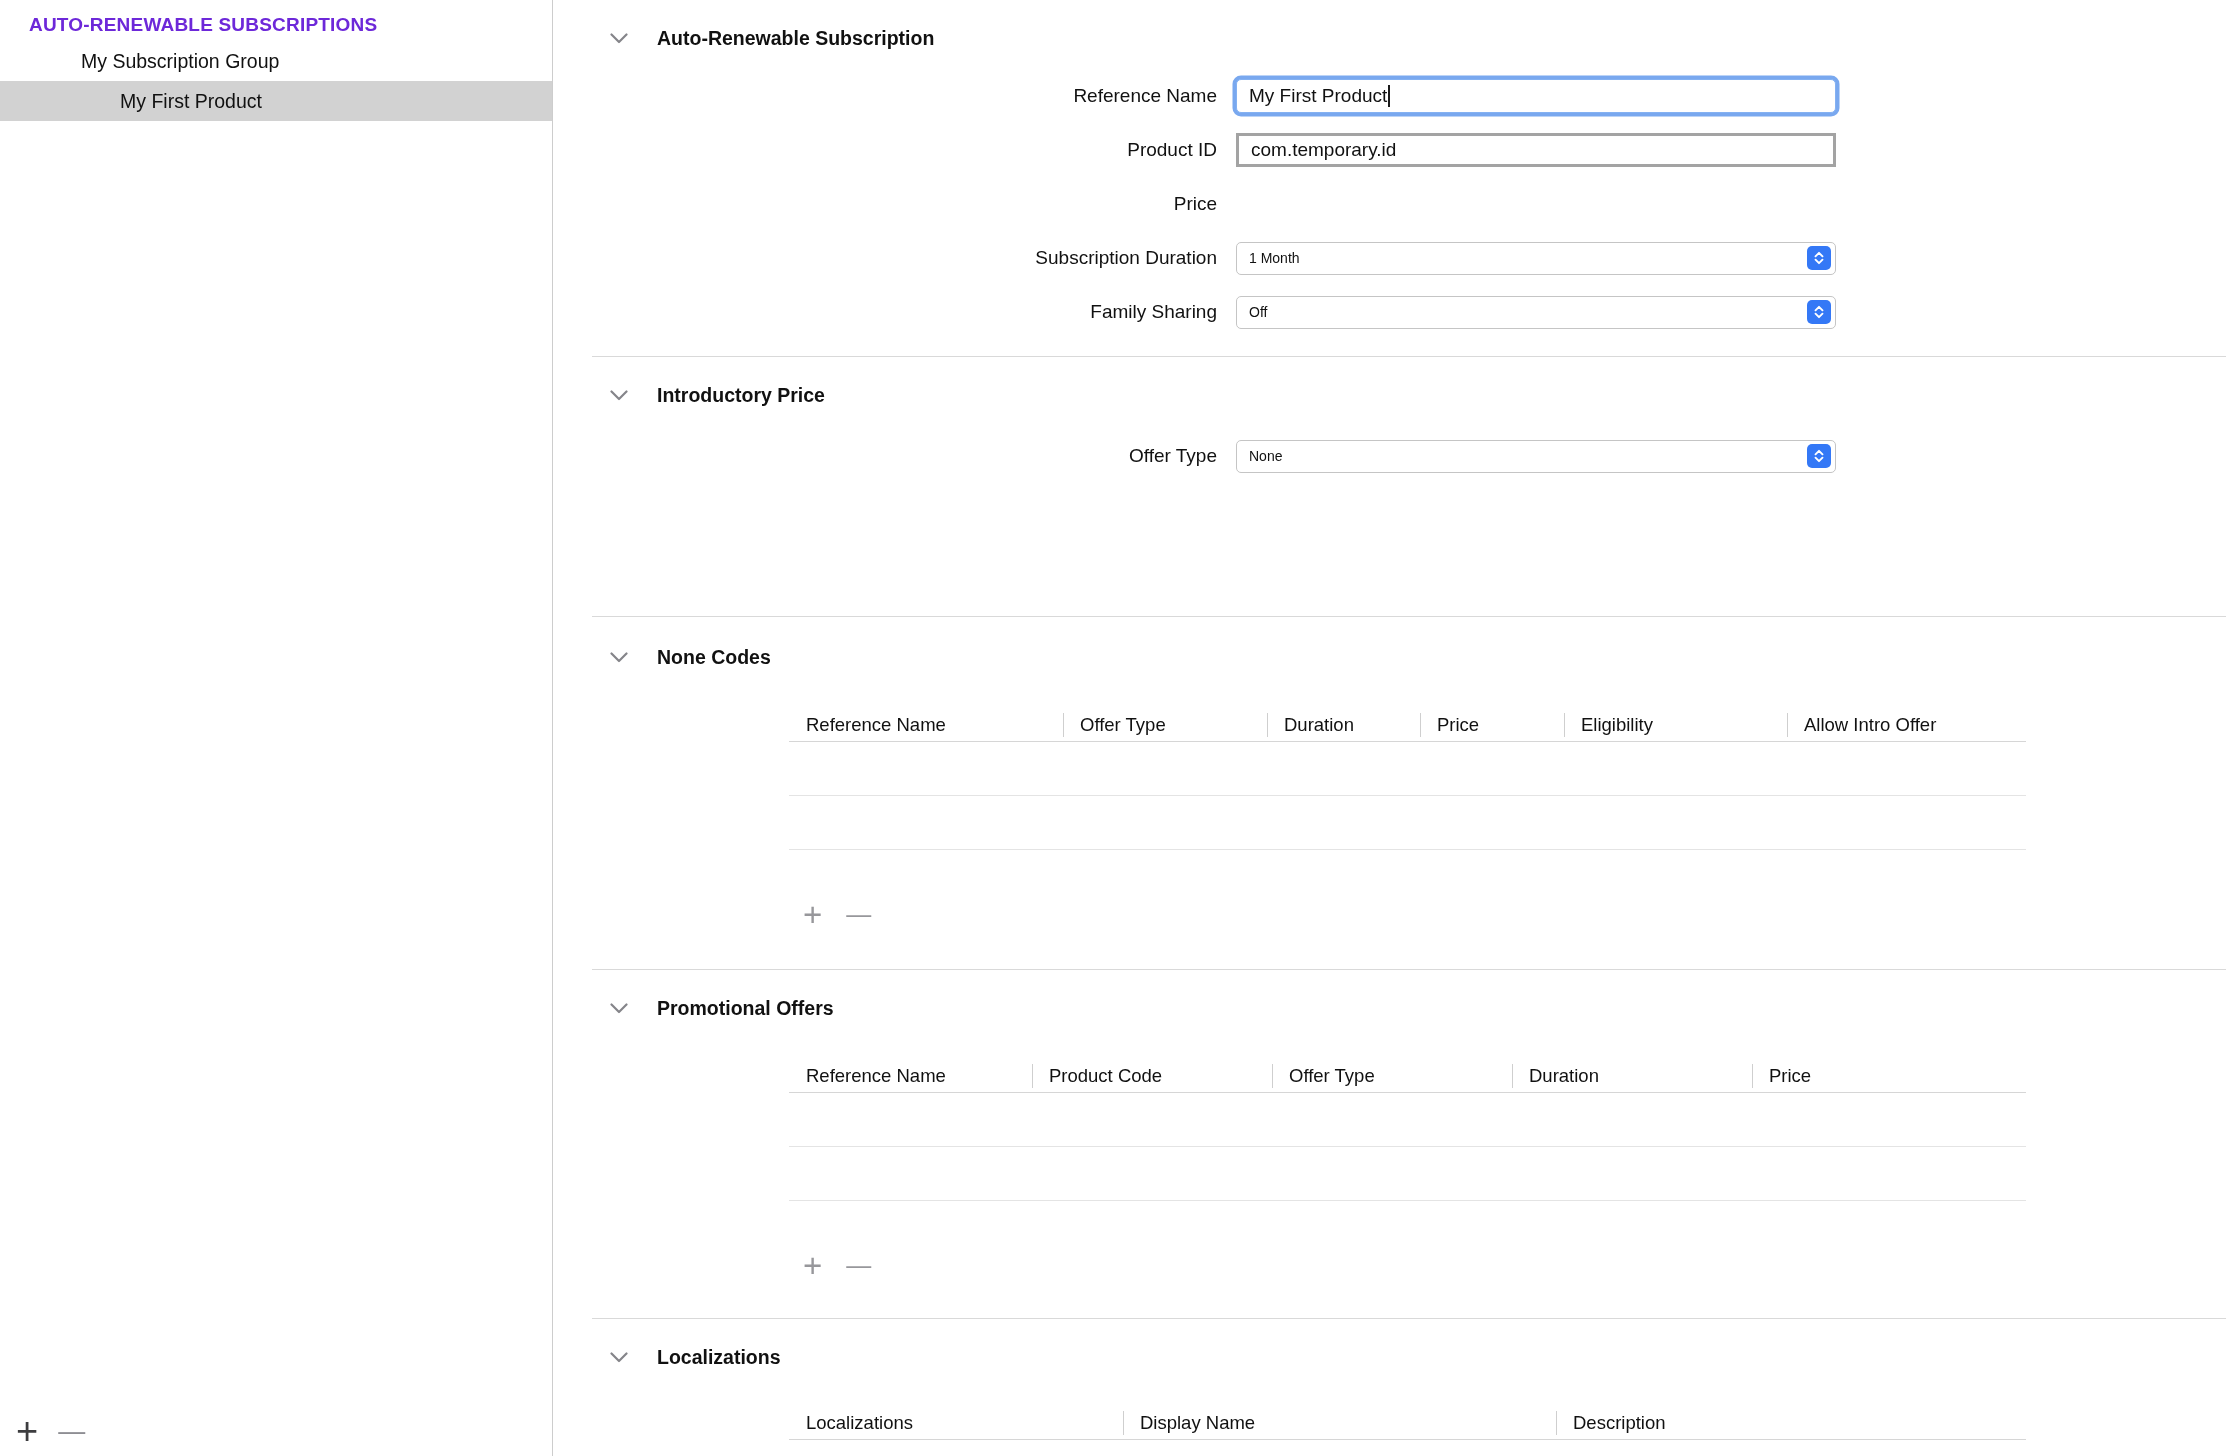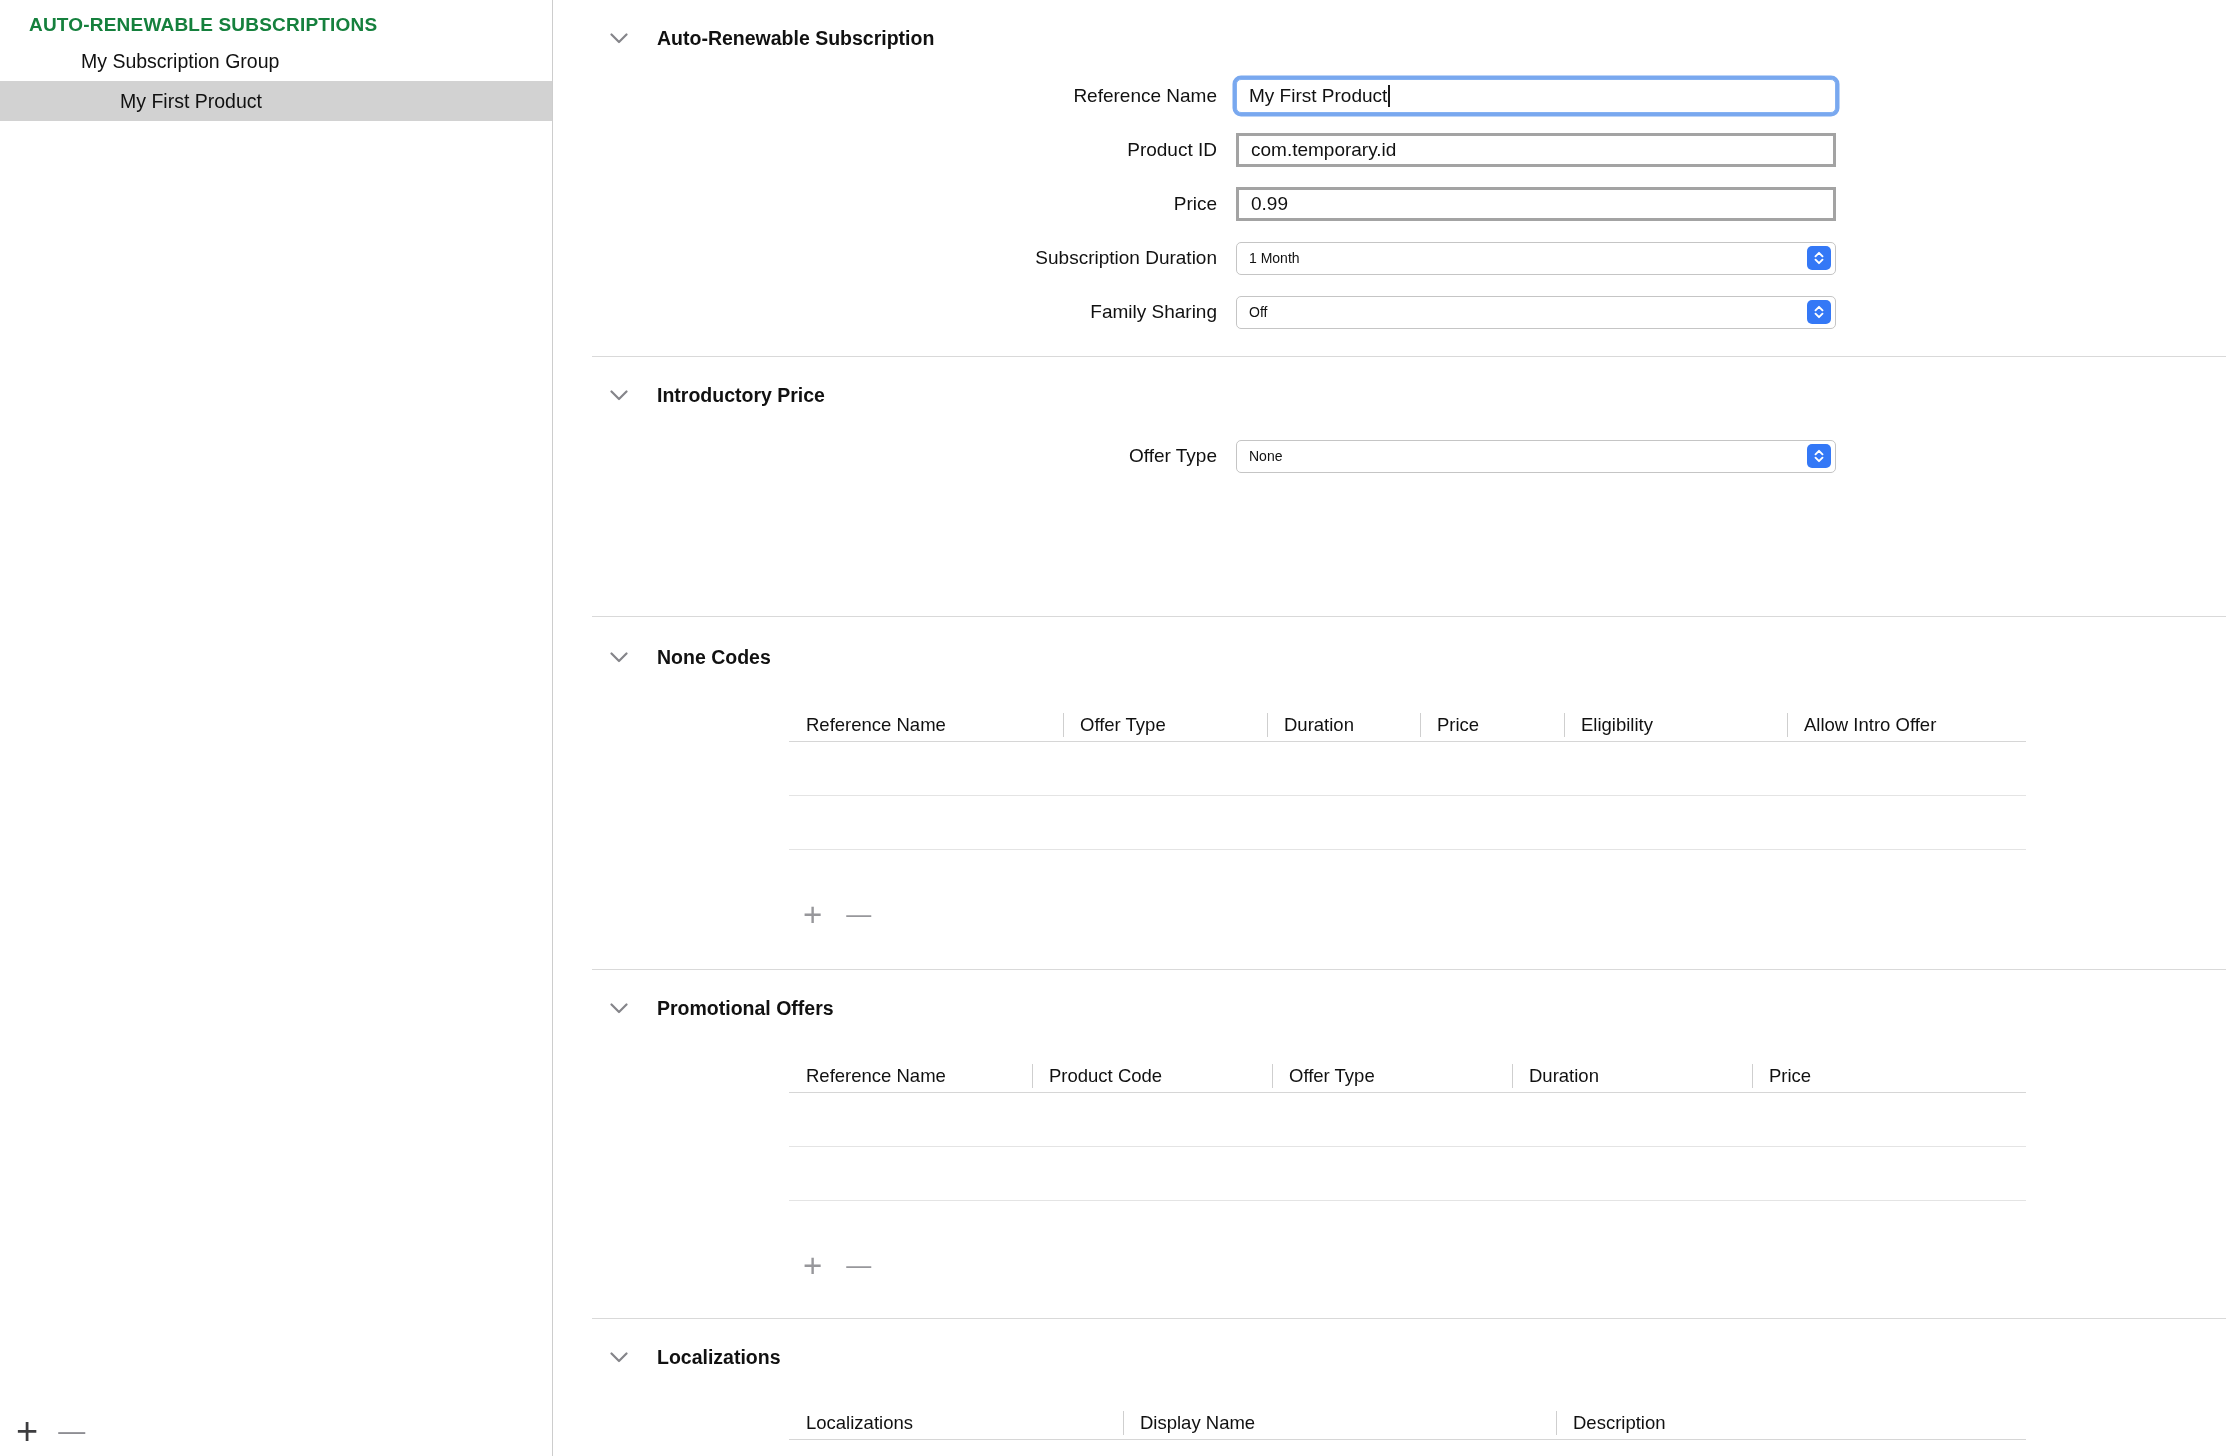"AUTO-RENEWABLE SUBSCRIPTIONS" .sb-header { color: #15803d -> #6d28d9 }
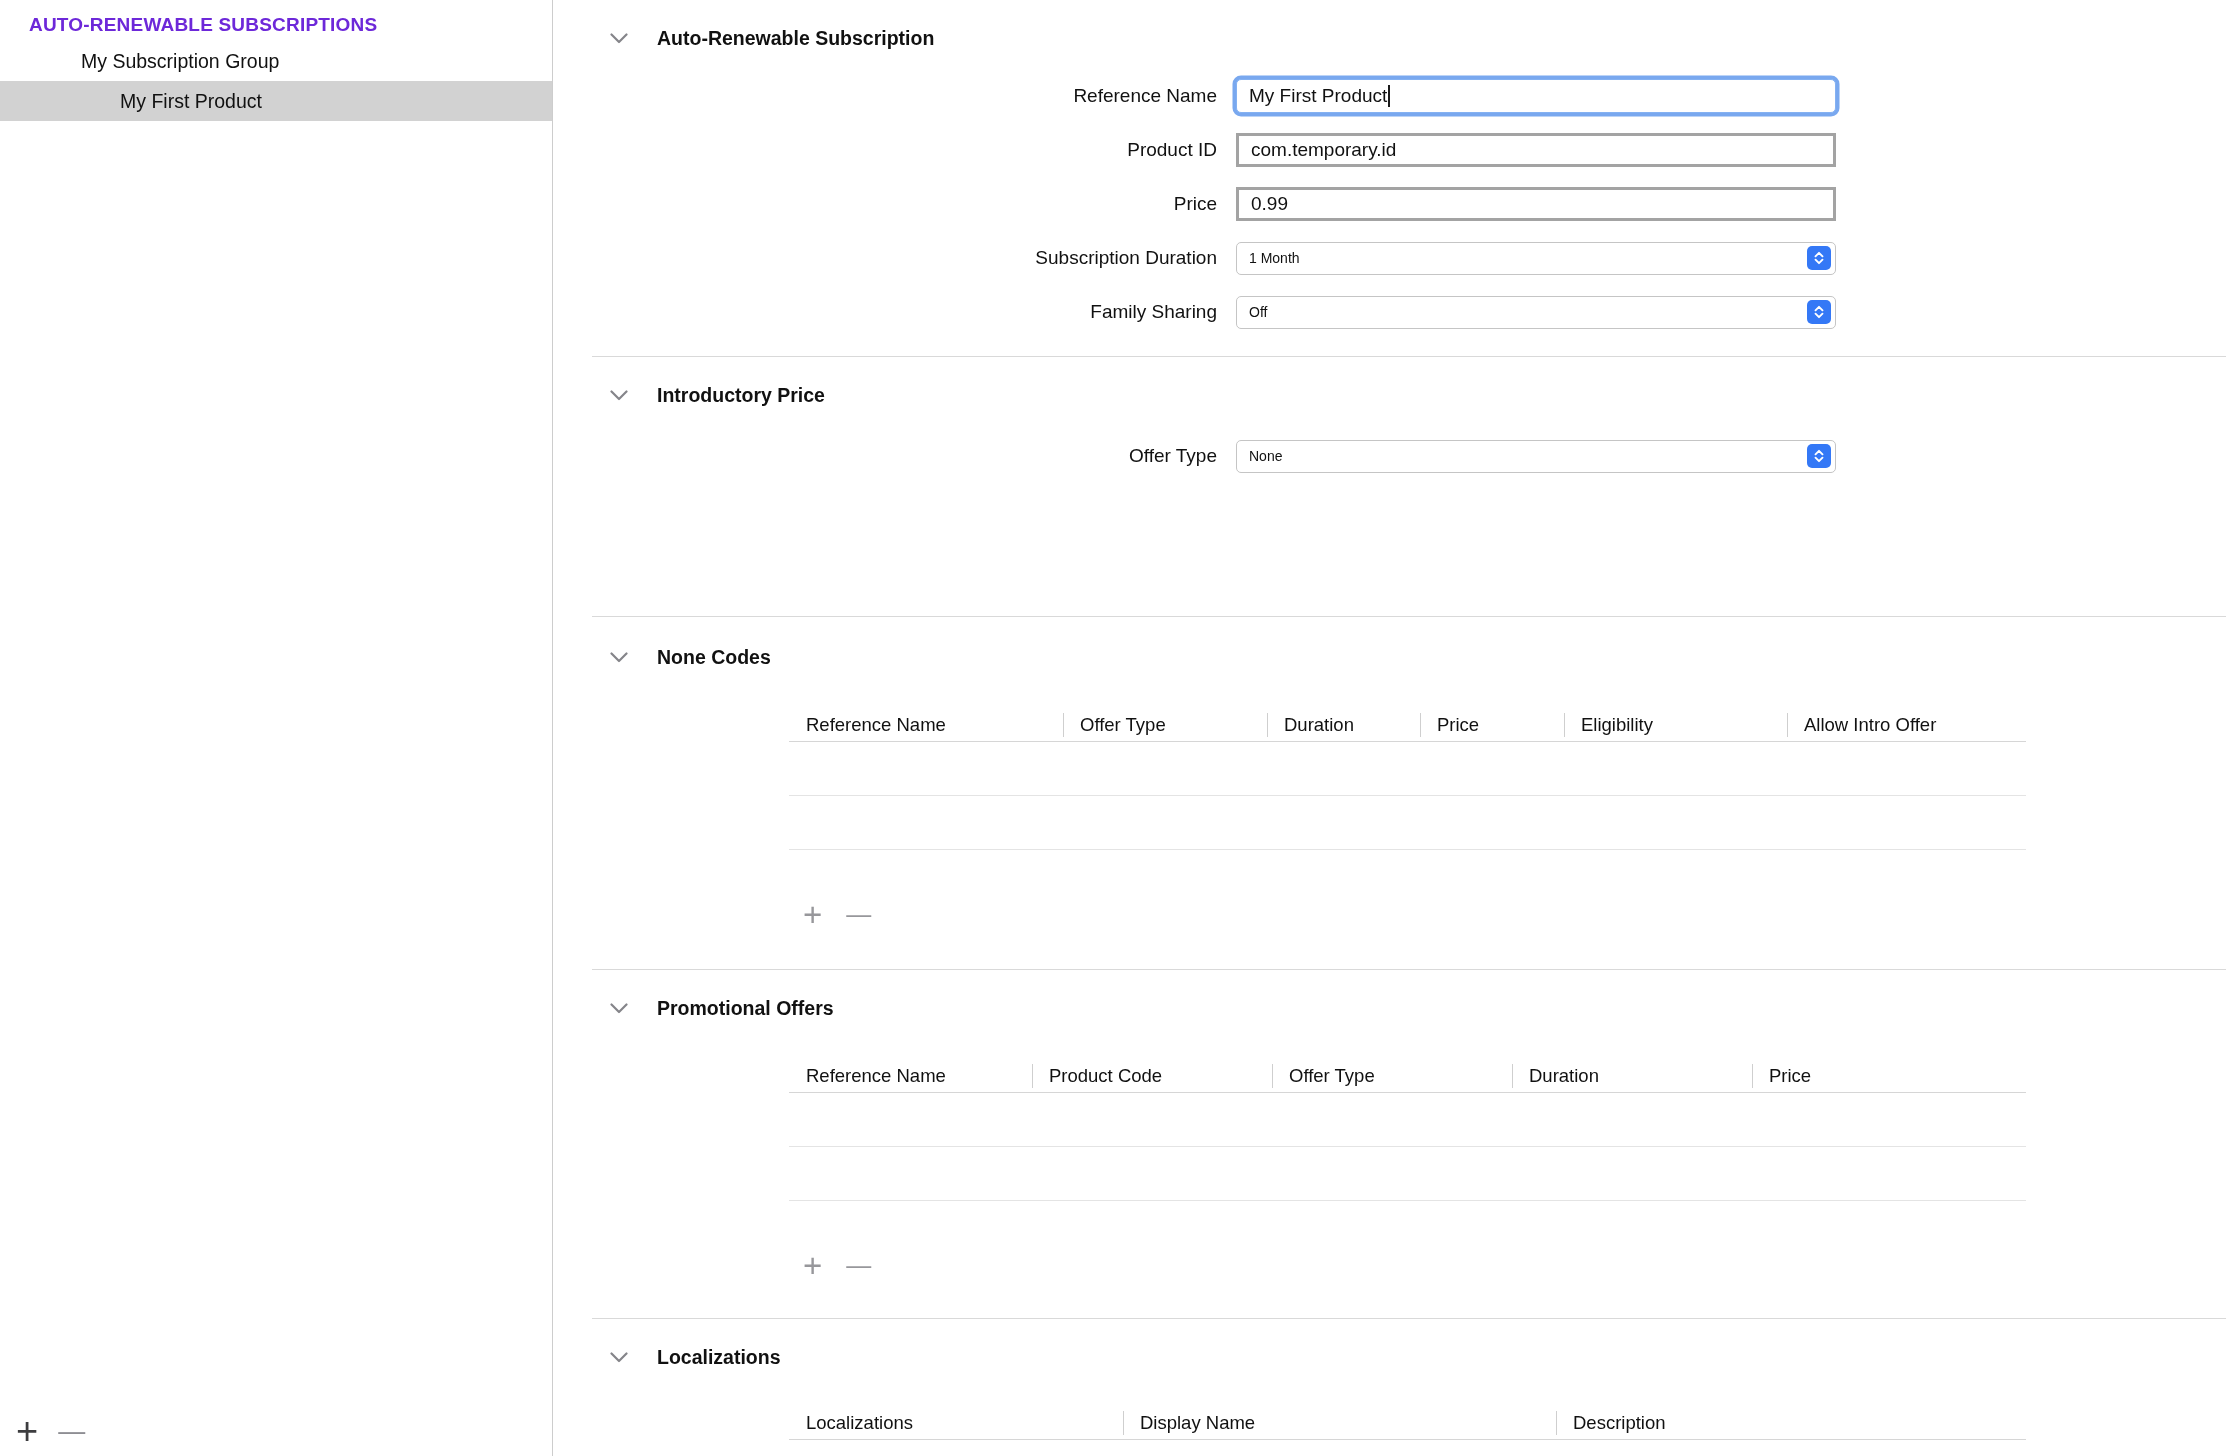"0.99" div.field-slot { html: <div> <div> <span>0.99</span> </div> </div> -> none }
